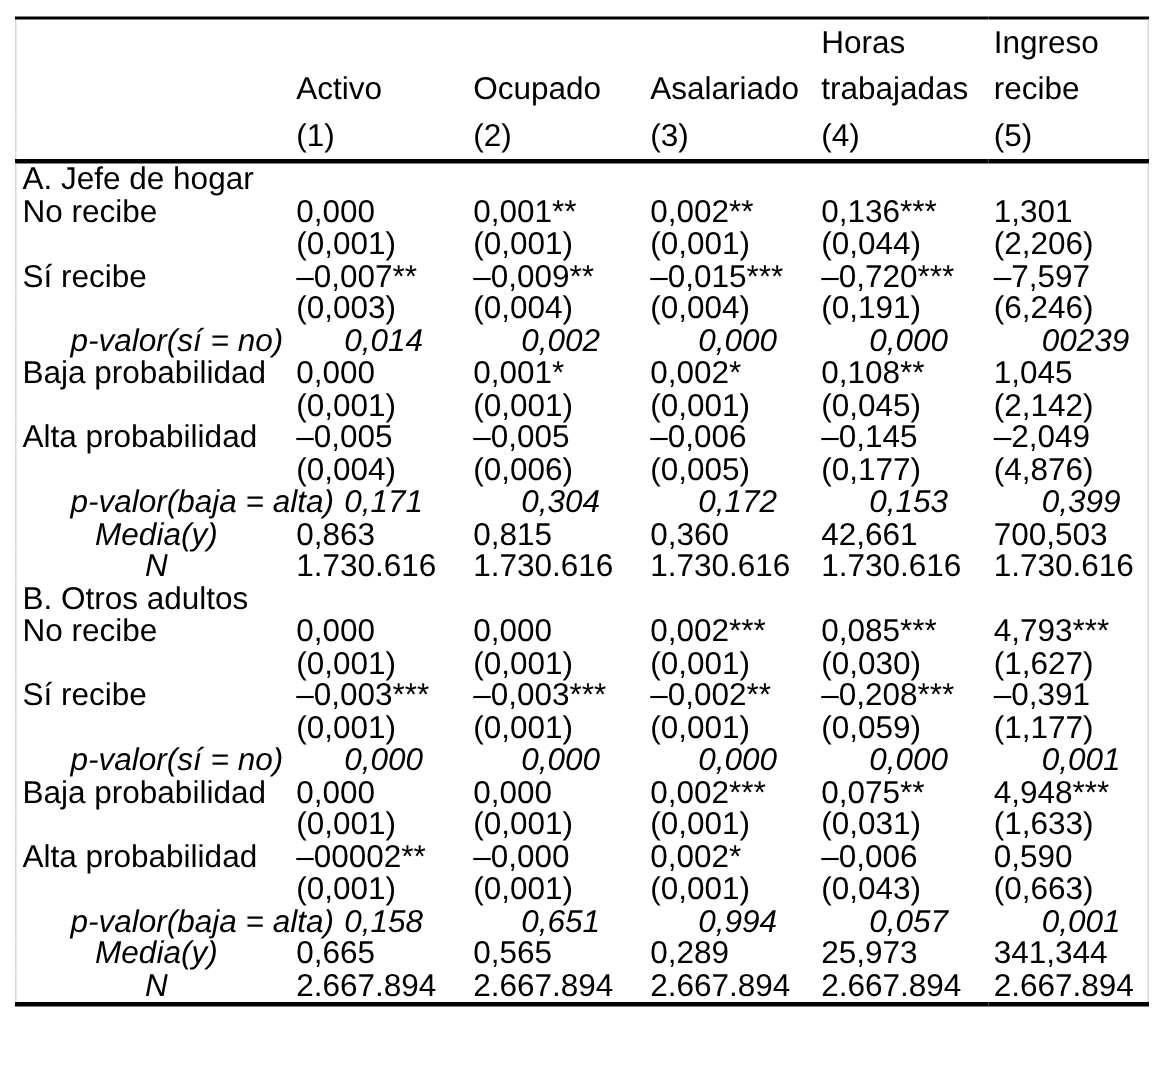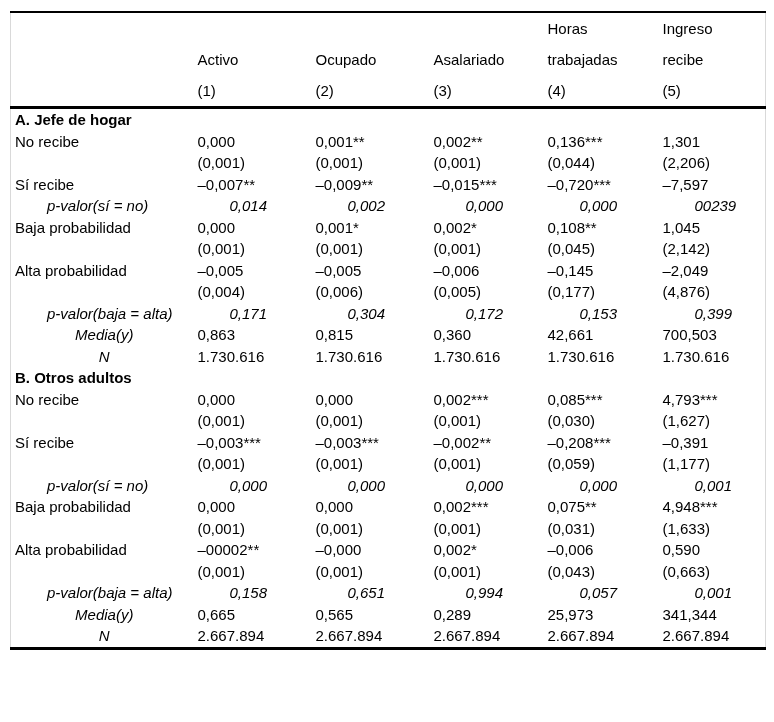"Horas" .page { font-size: 15px -> 21px }
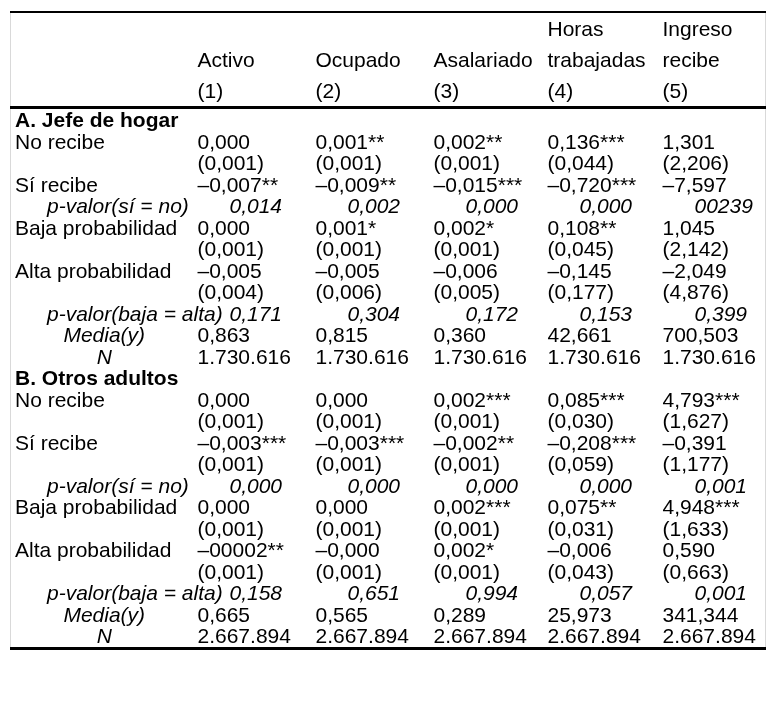"A. Jefe de hogar" tr.panel-title td { font-weight: bold -> normal }
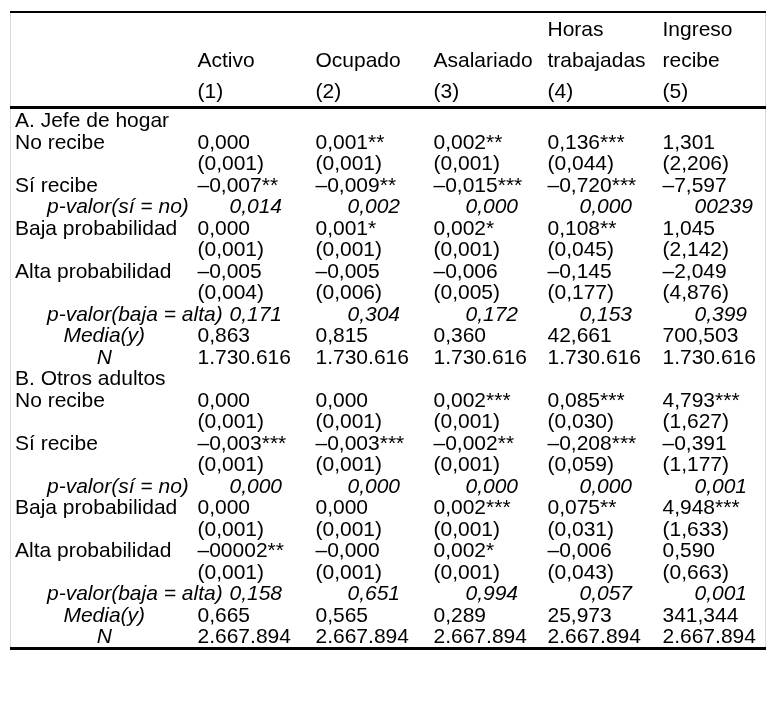"(0,003)" tr.r-se { html: none -> <tr> <td></td> <td>(0,003)</td> <td>(0,004)</td> <td>(0,004)</td> <td>(0,191)</td> <td>(6,246)</td> </tr> }
